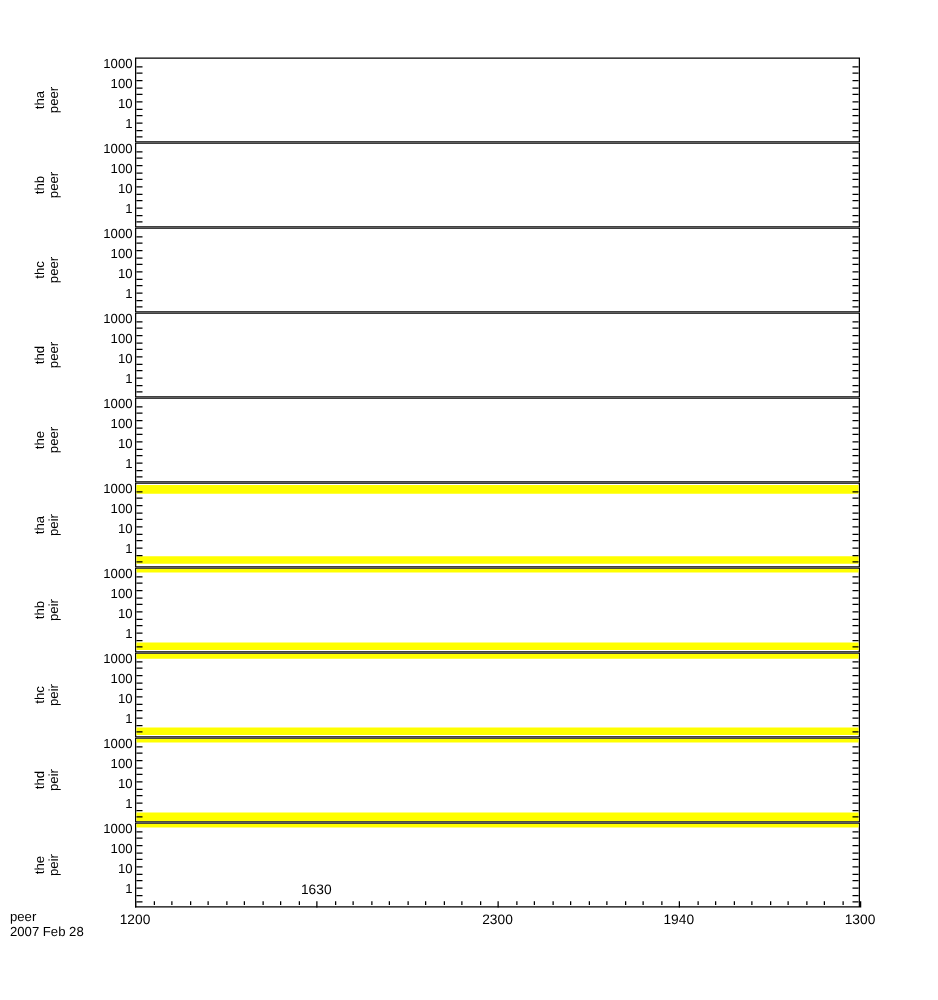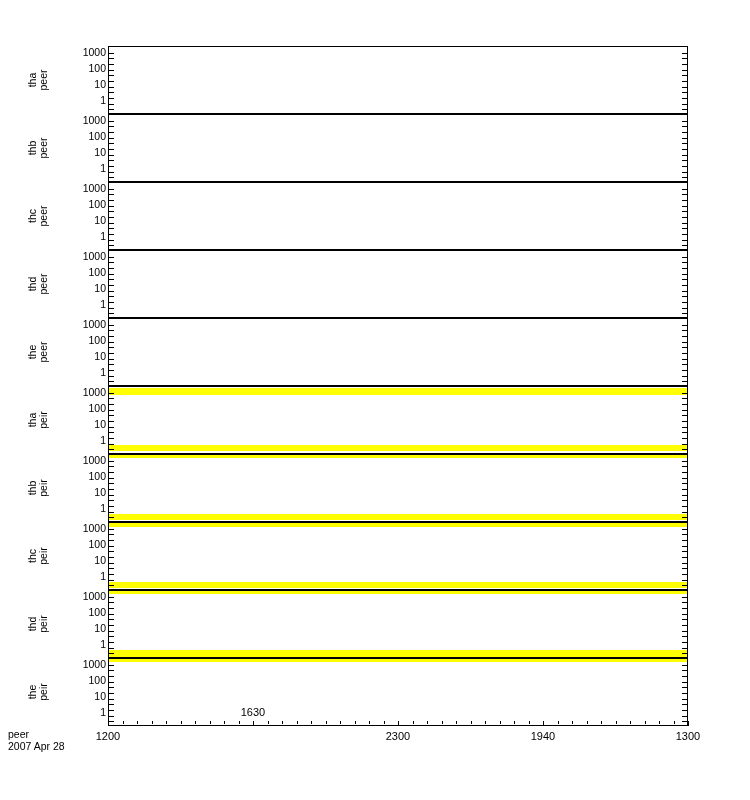"2007 Apr 28" div { text: Apr -> Feb }
